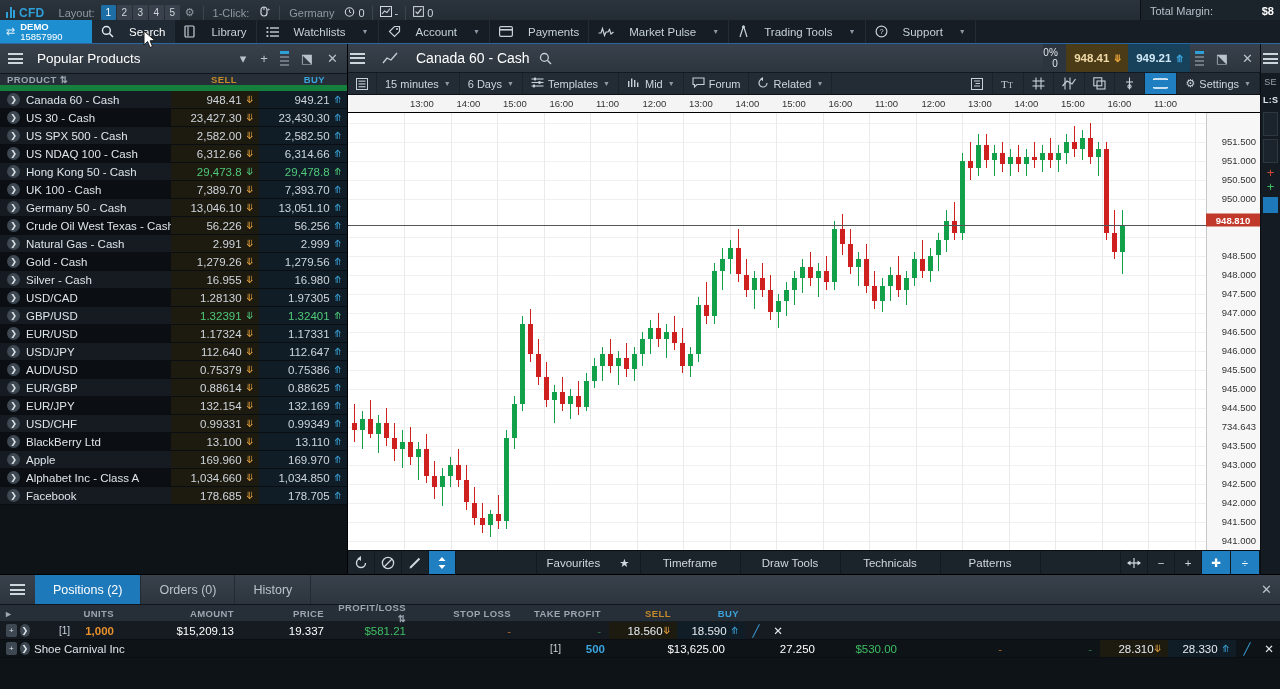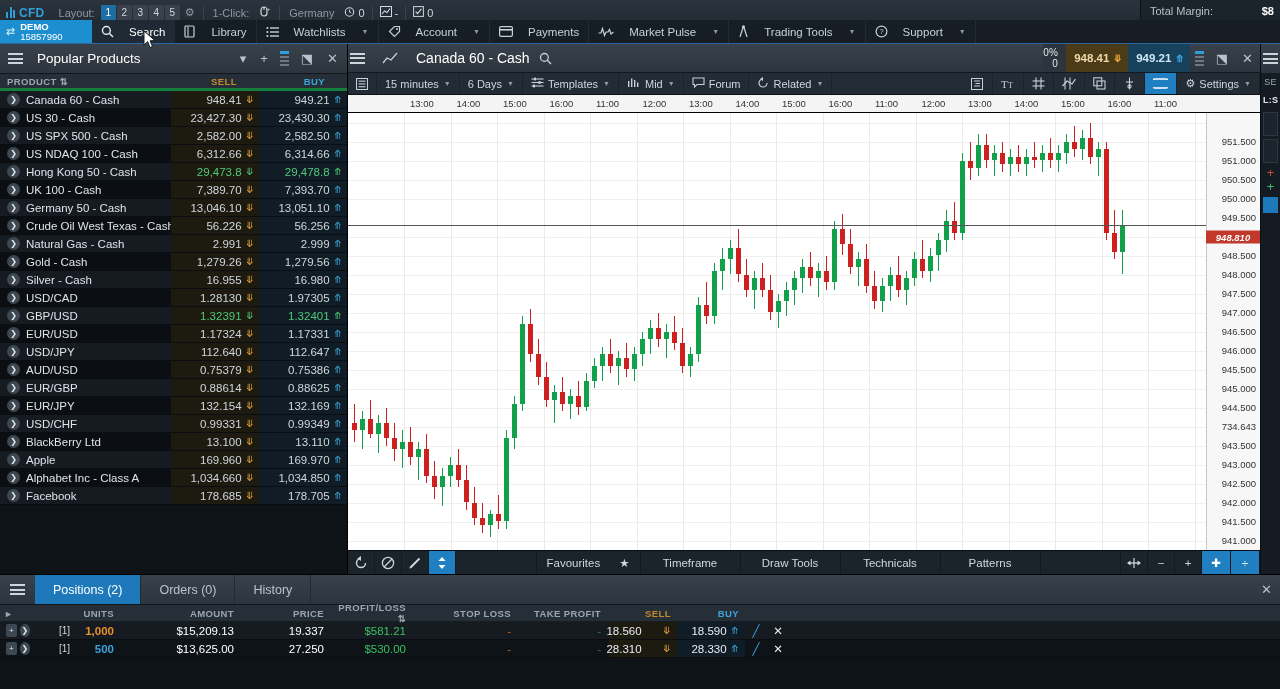"PRODUCT ⇅" .lp-colhead { border-bottom: 3px solid #15803d -> 6px solid #15803d }
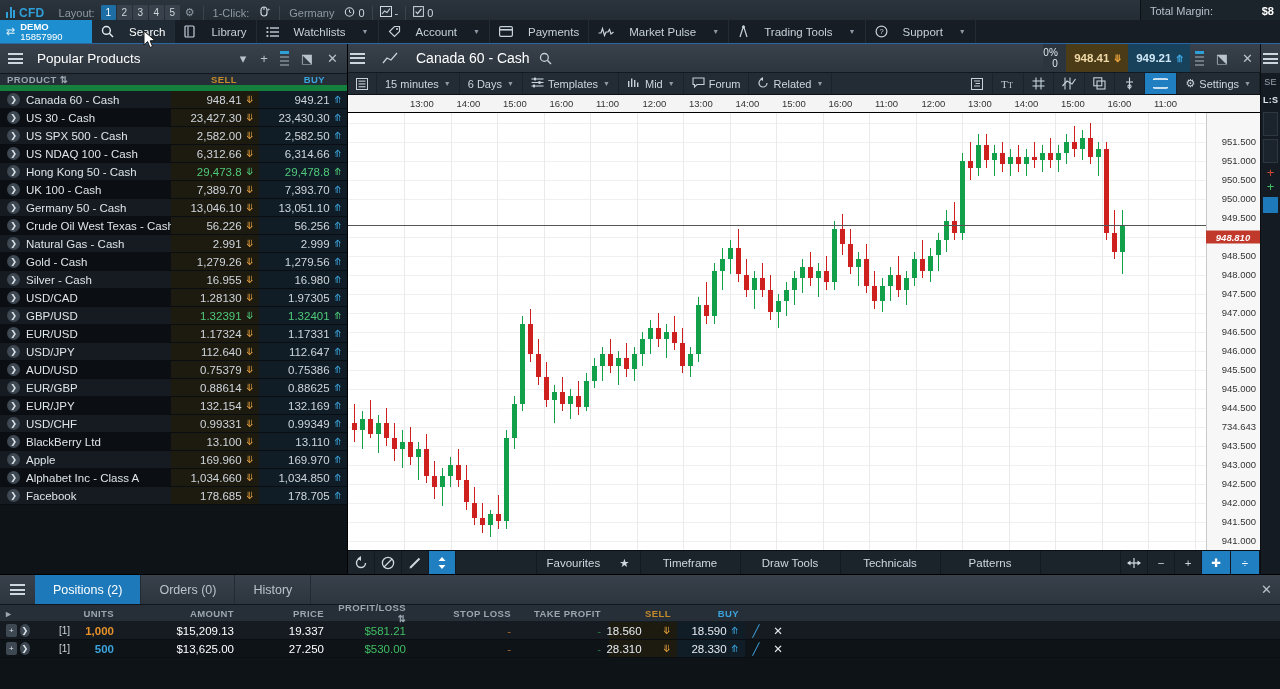"948.810" div.pricetag { font-style: italic -> none; top: 142px -> 125px }
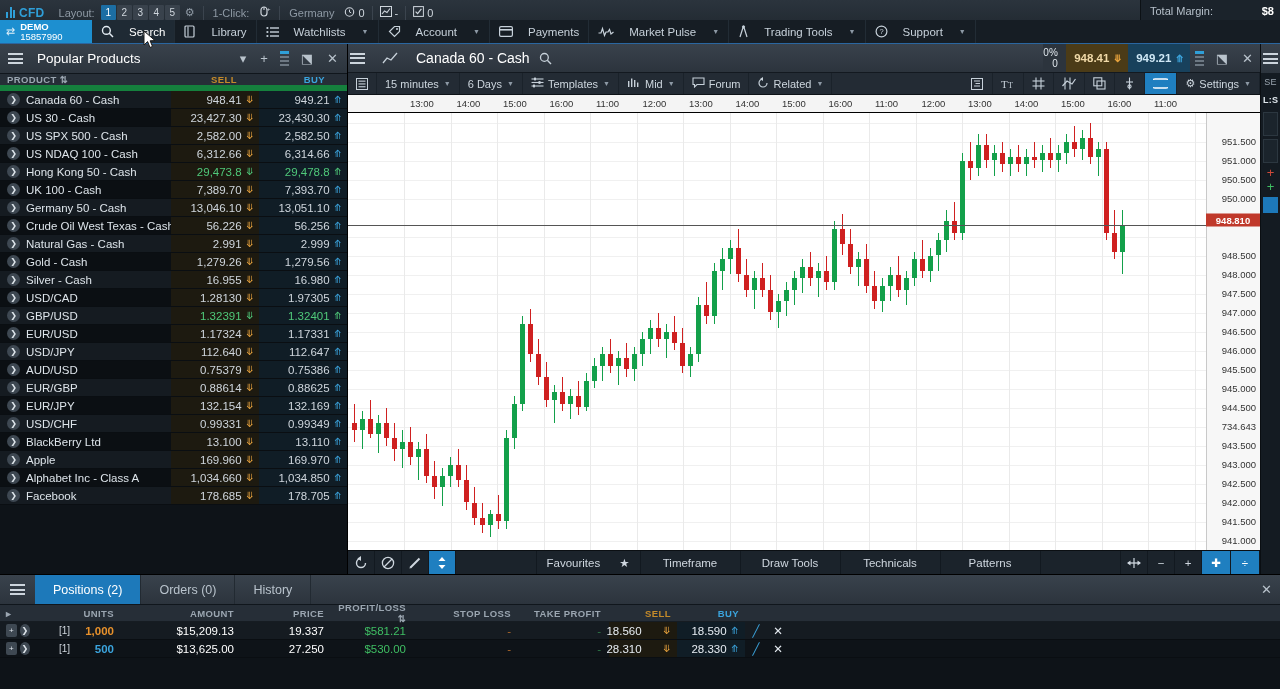"18.560" .c-sell { gap: 21px -> 0 }
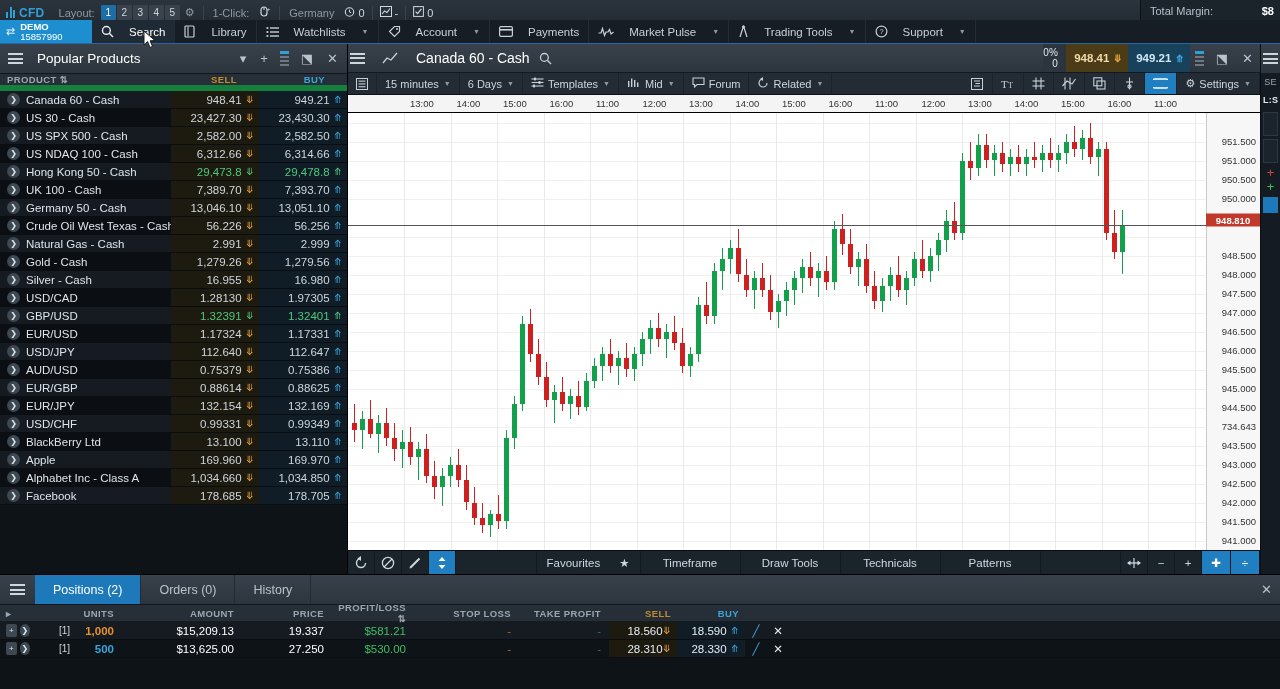"Shoe Carnival Inc" span.c-name { html: none -> <span>Shoe Carnival Inc</span> }
